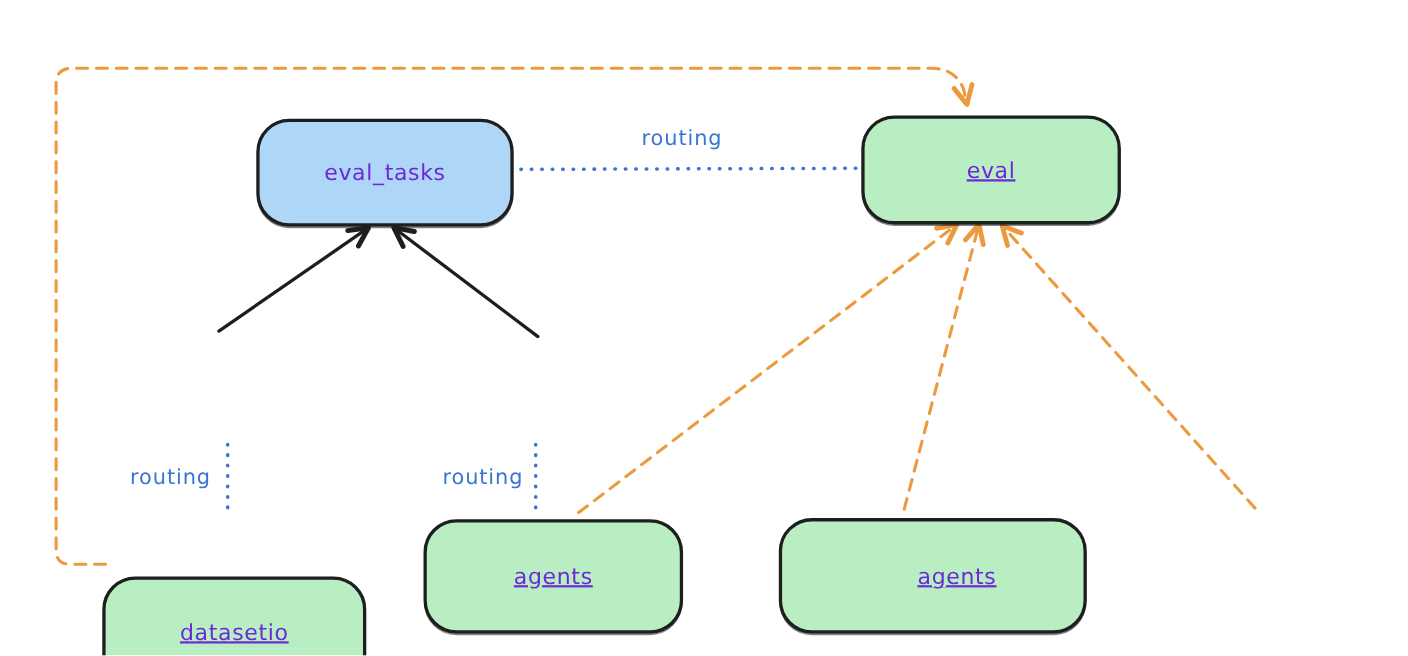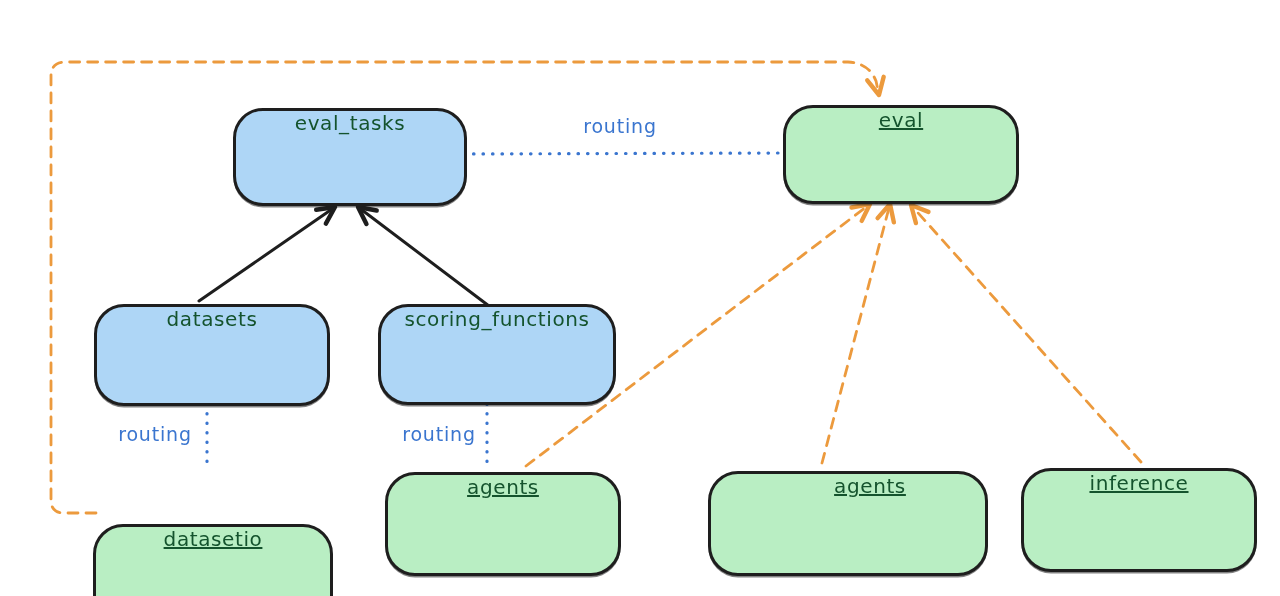"eval_tasks" .node { align-items: flex-start -> center; color: #14532d -> #6d28d9 }
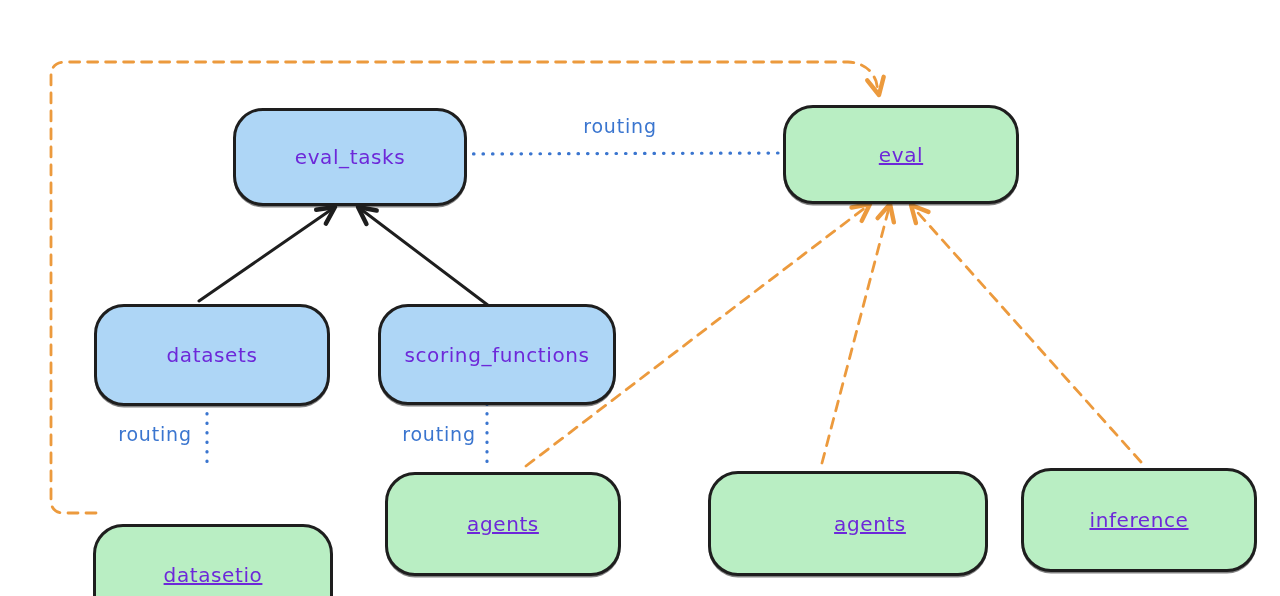"datasets" div.node { html: <div> <span>datasets</span> </div> -> none }
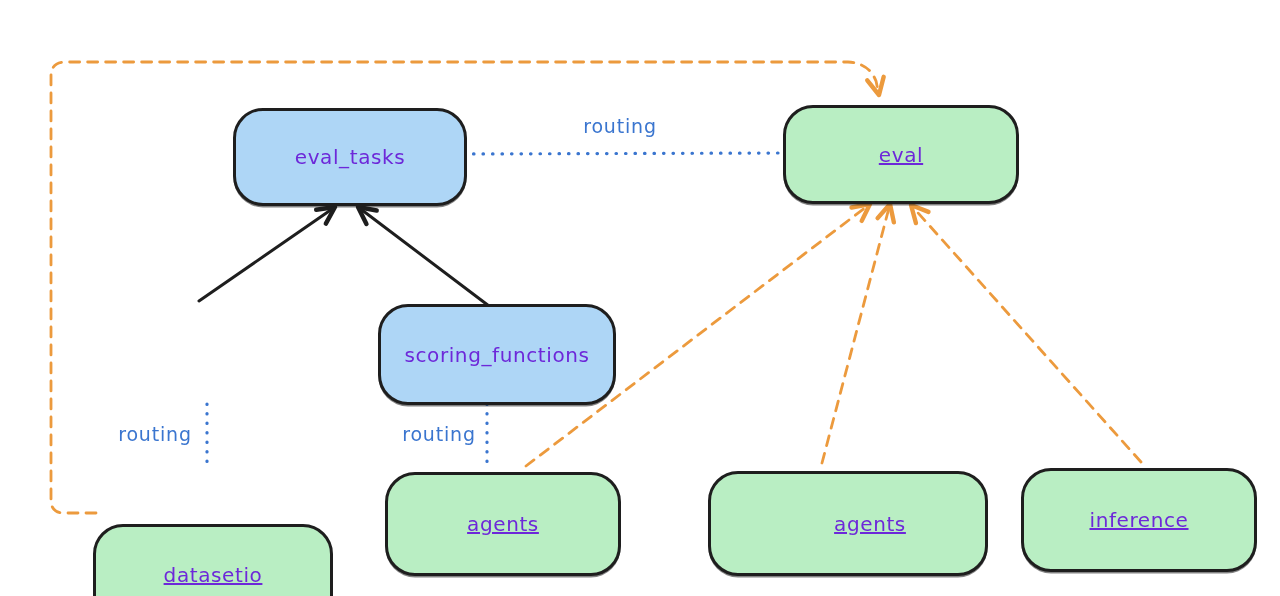"scoring_functions" div.node { html: <div> <span>scoring_functions</span> </div> -> none }
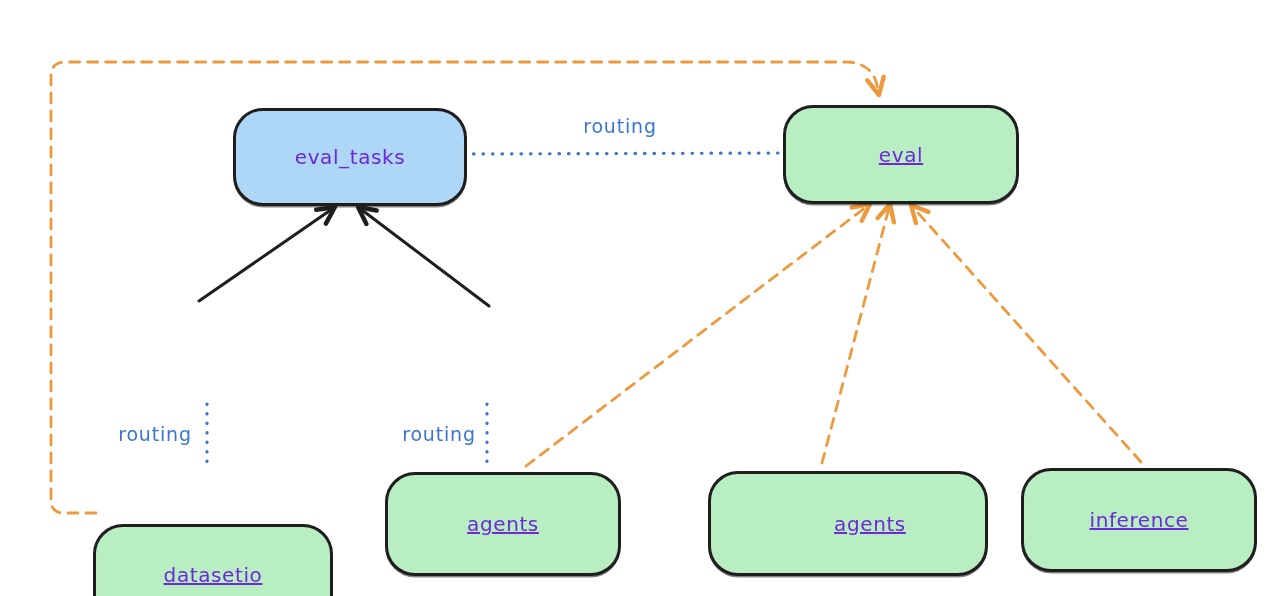"inference" div.node { html: <div> <span>inference</span> </div> -> none }
